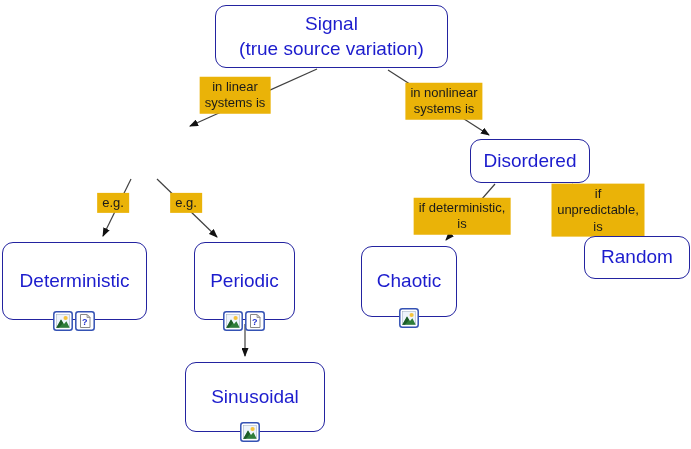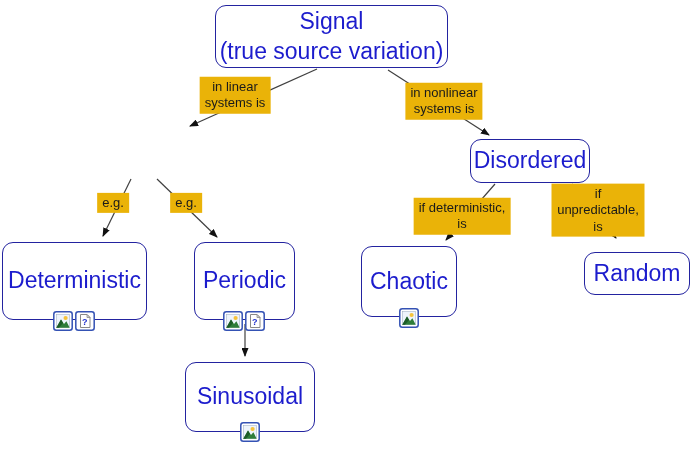"Signal" .node { font-size: 23px -> 19px }
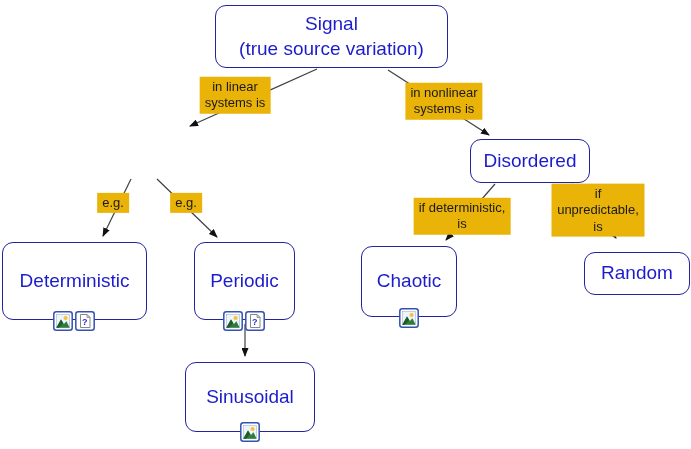"Random" div.node { top: 252px -> 236px }
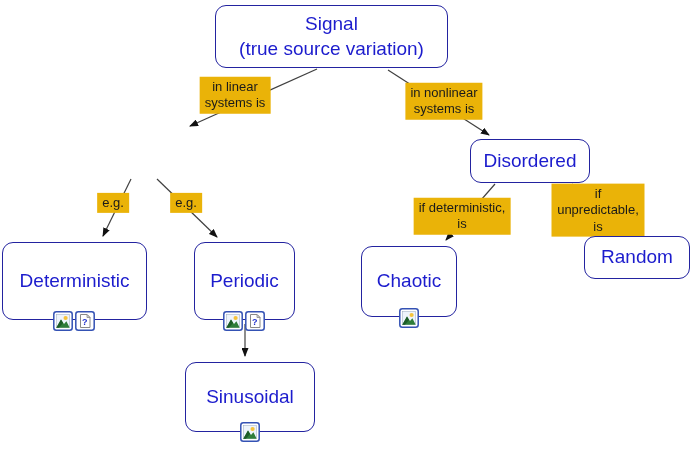"Sinusoidal" div.node { width: 130px -> 140px }
